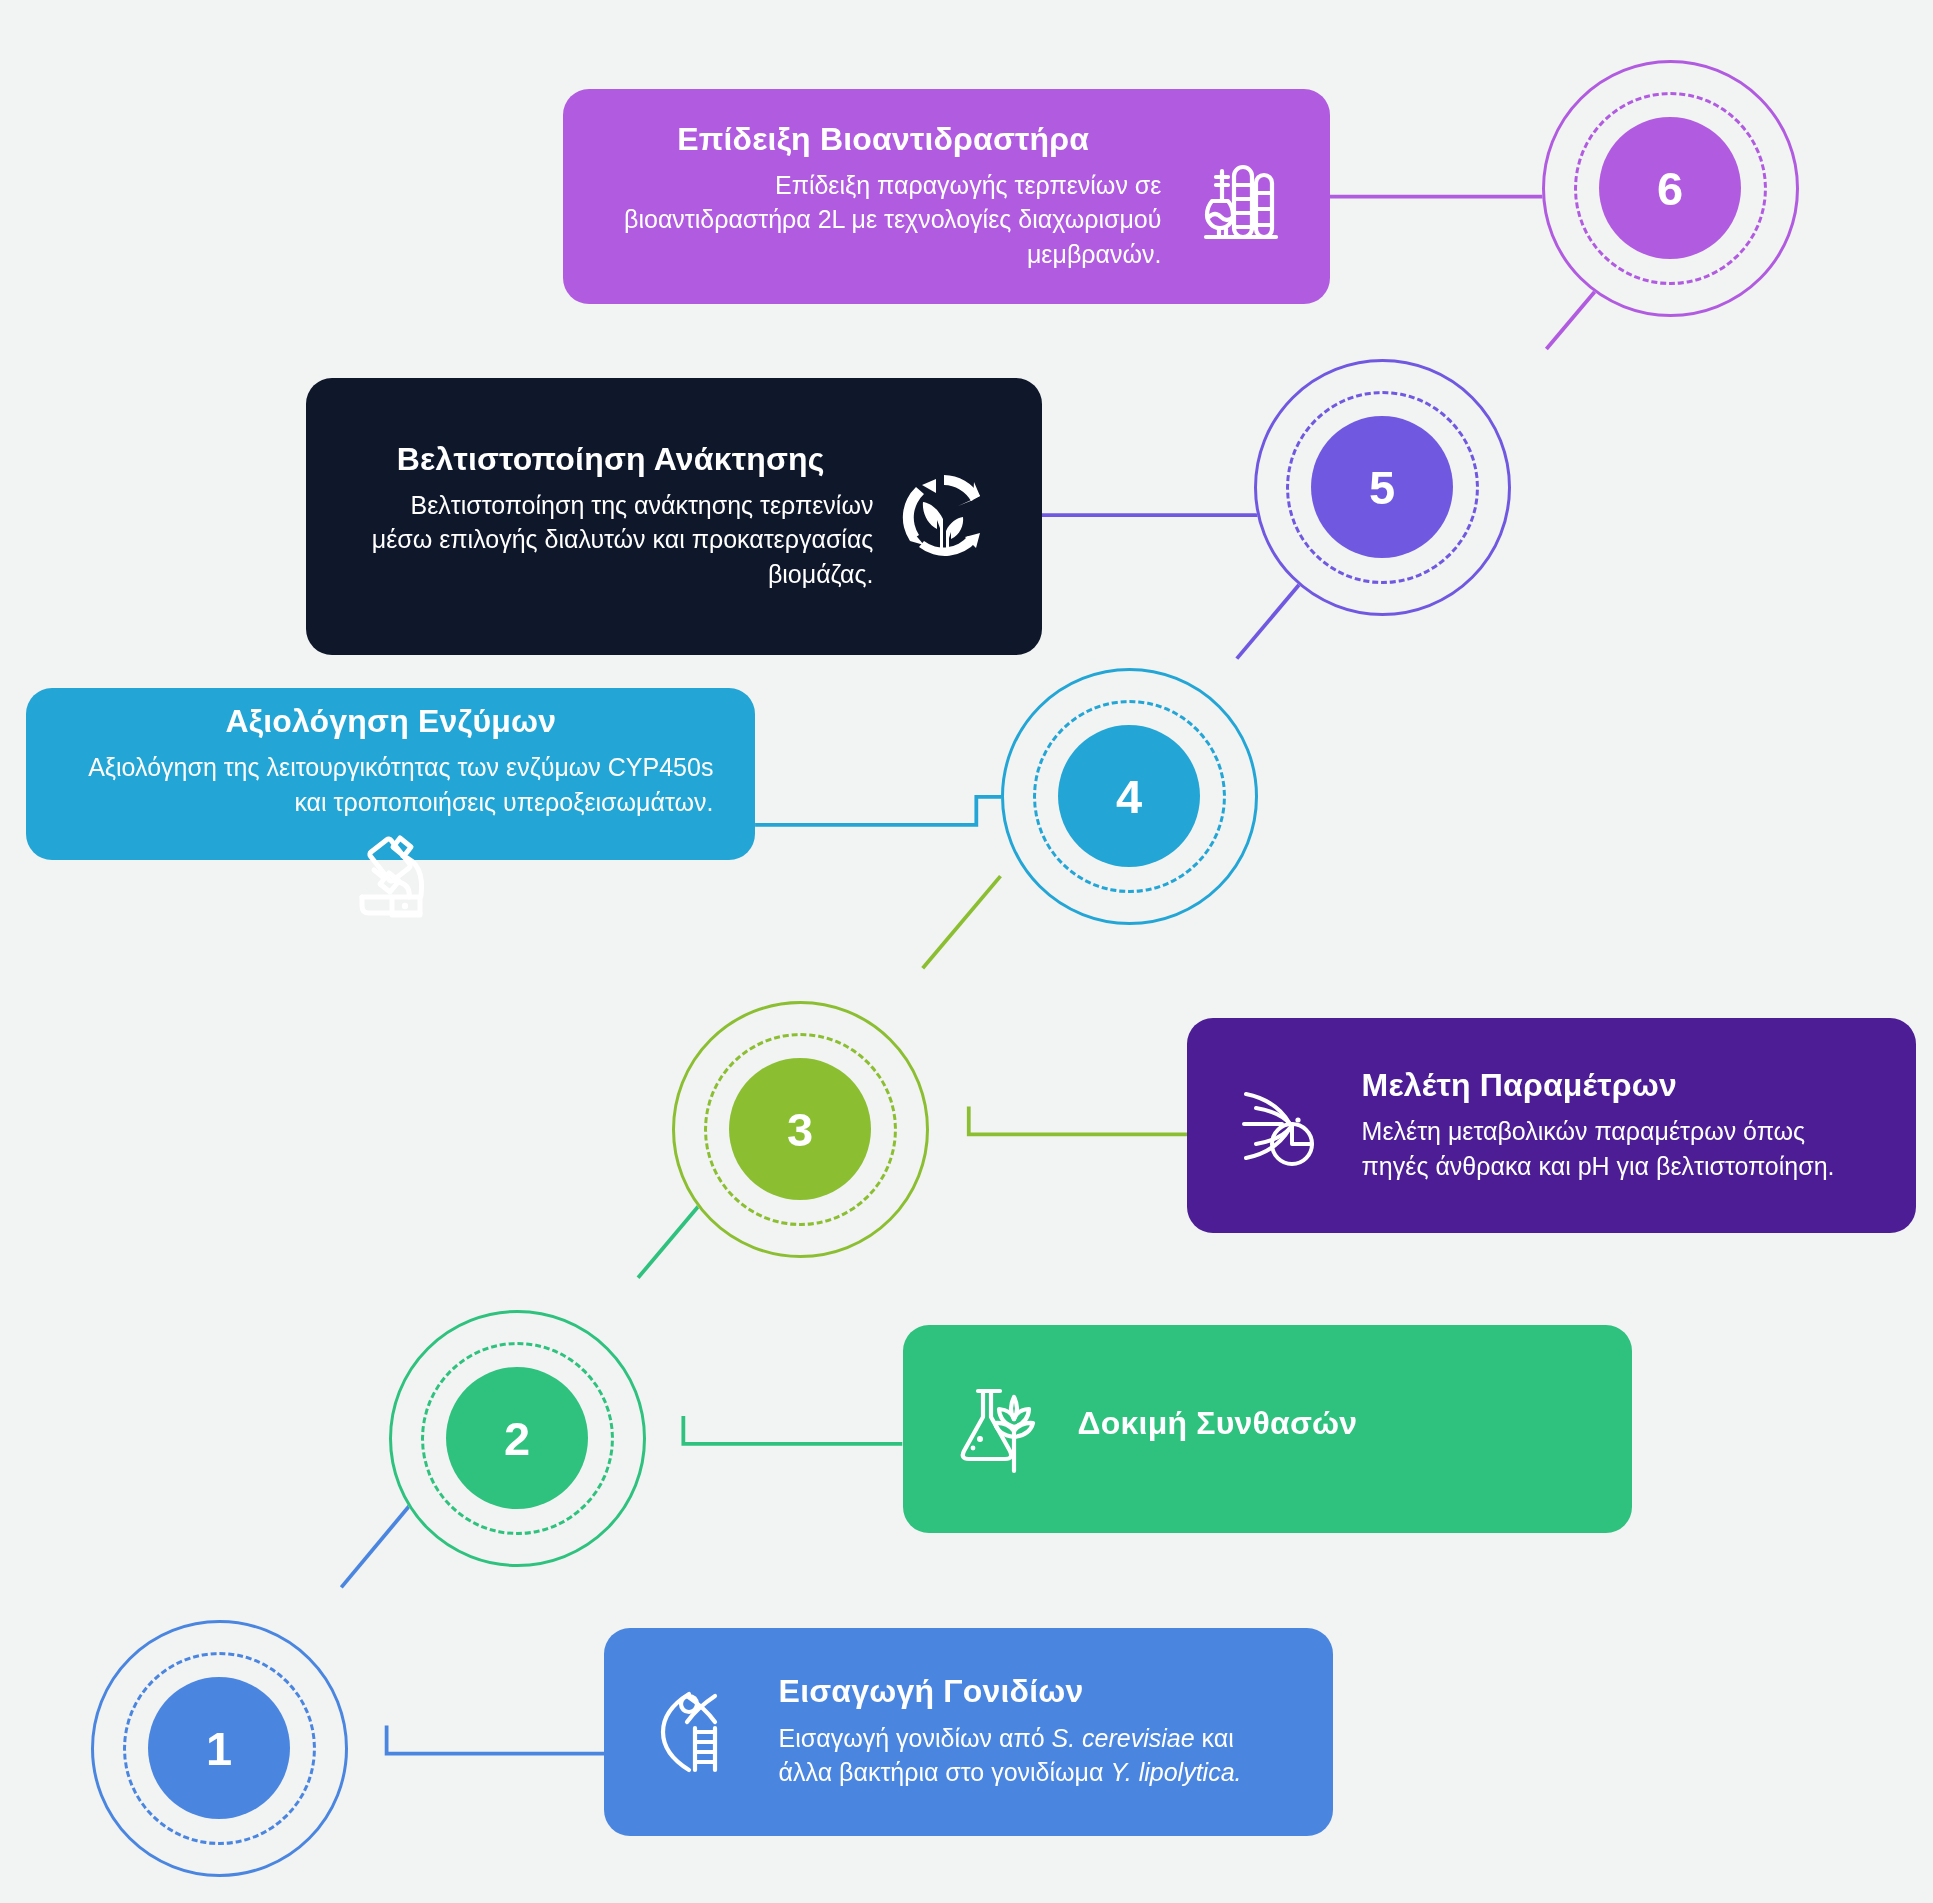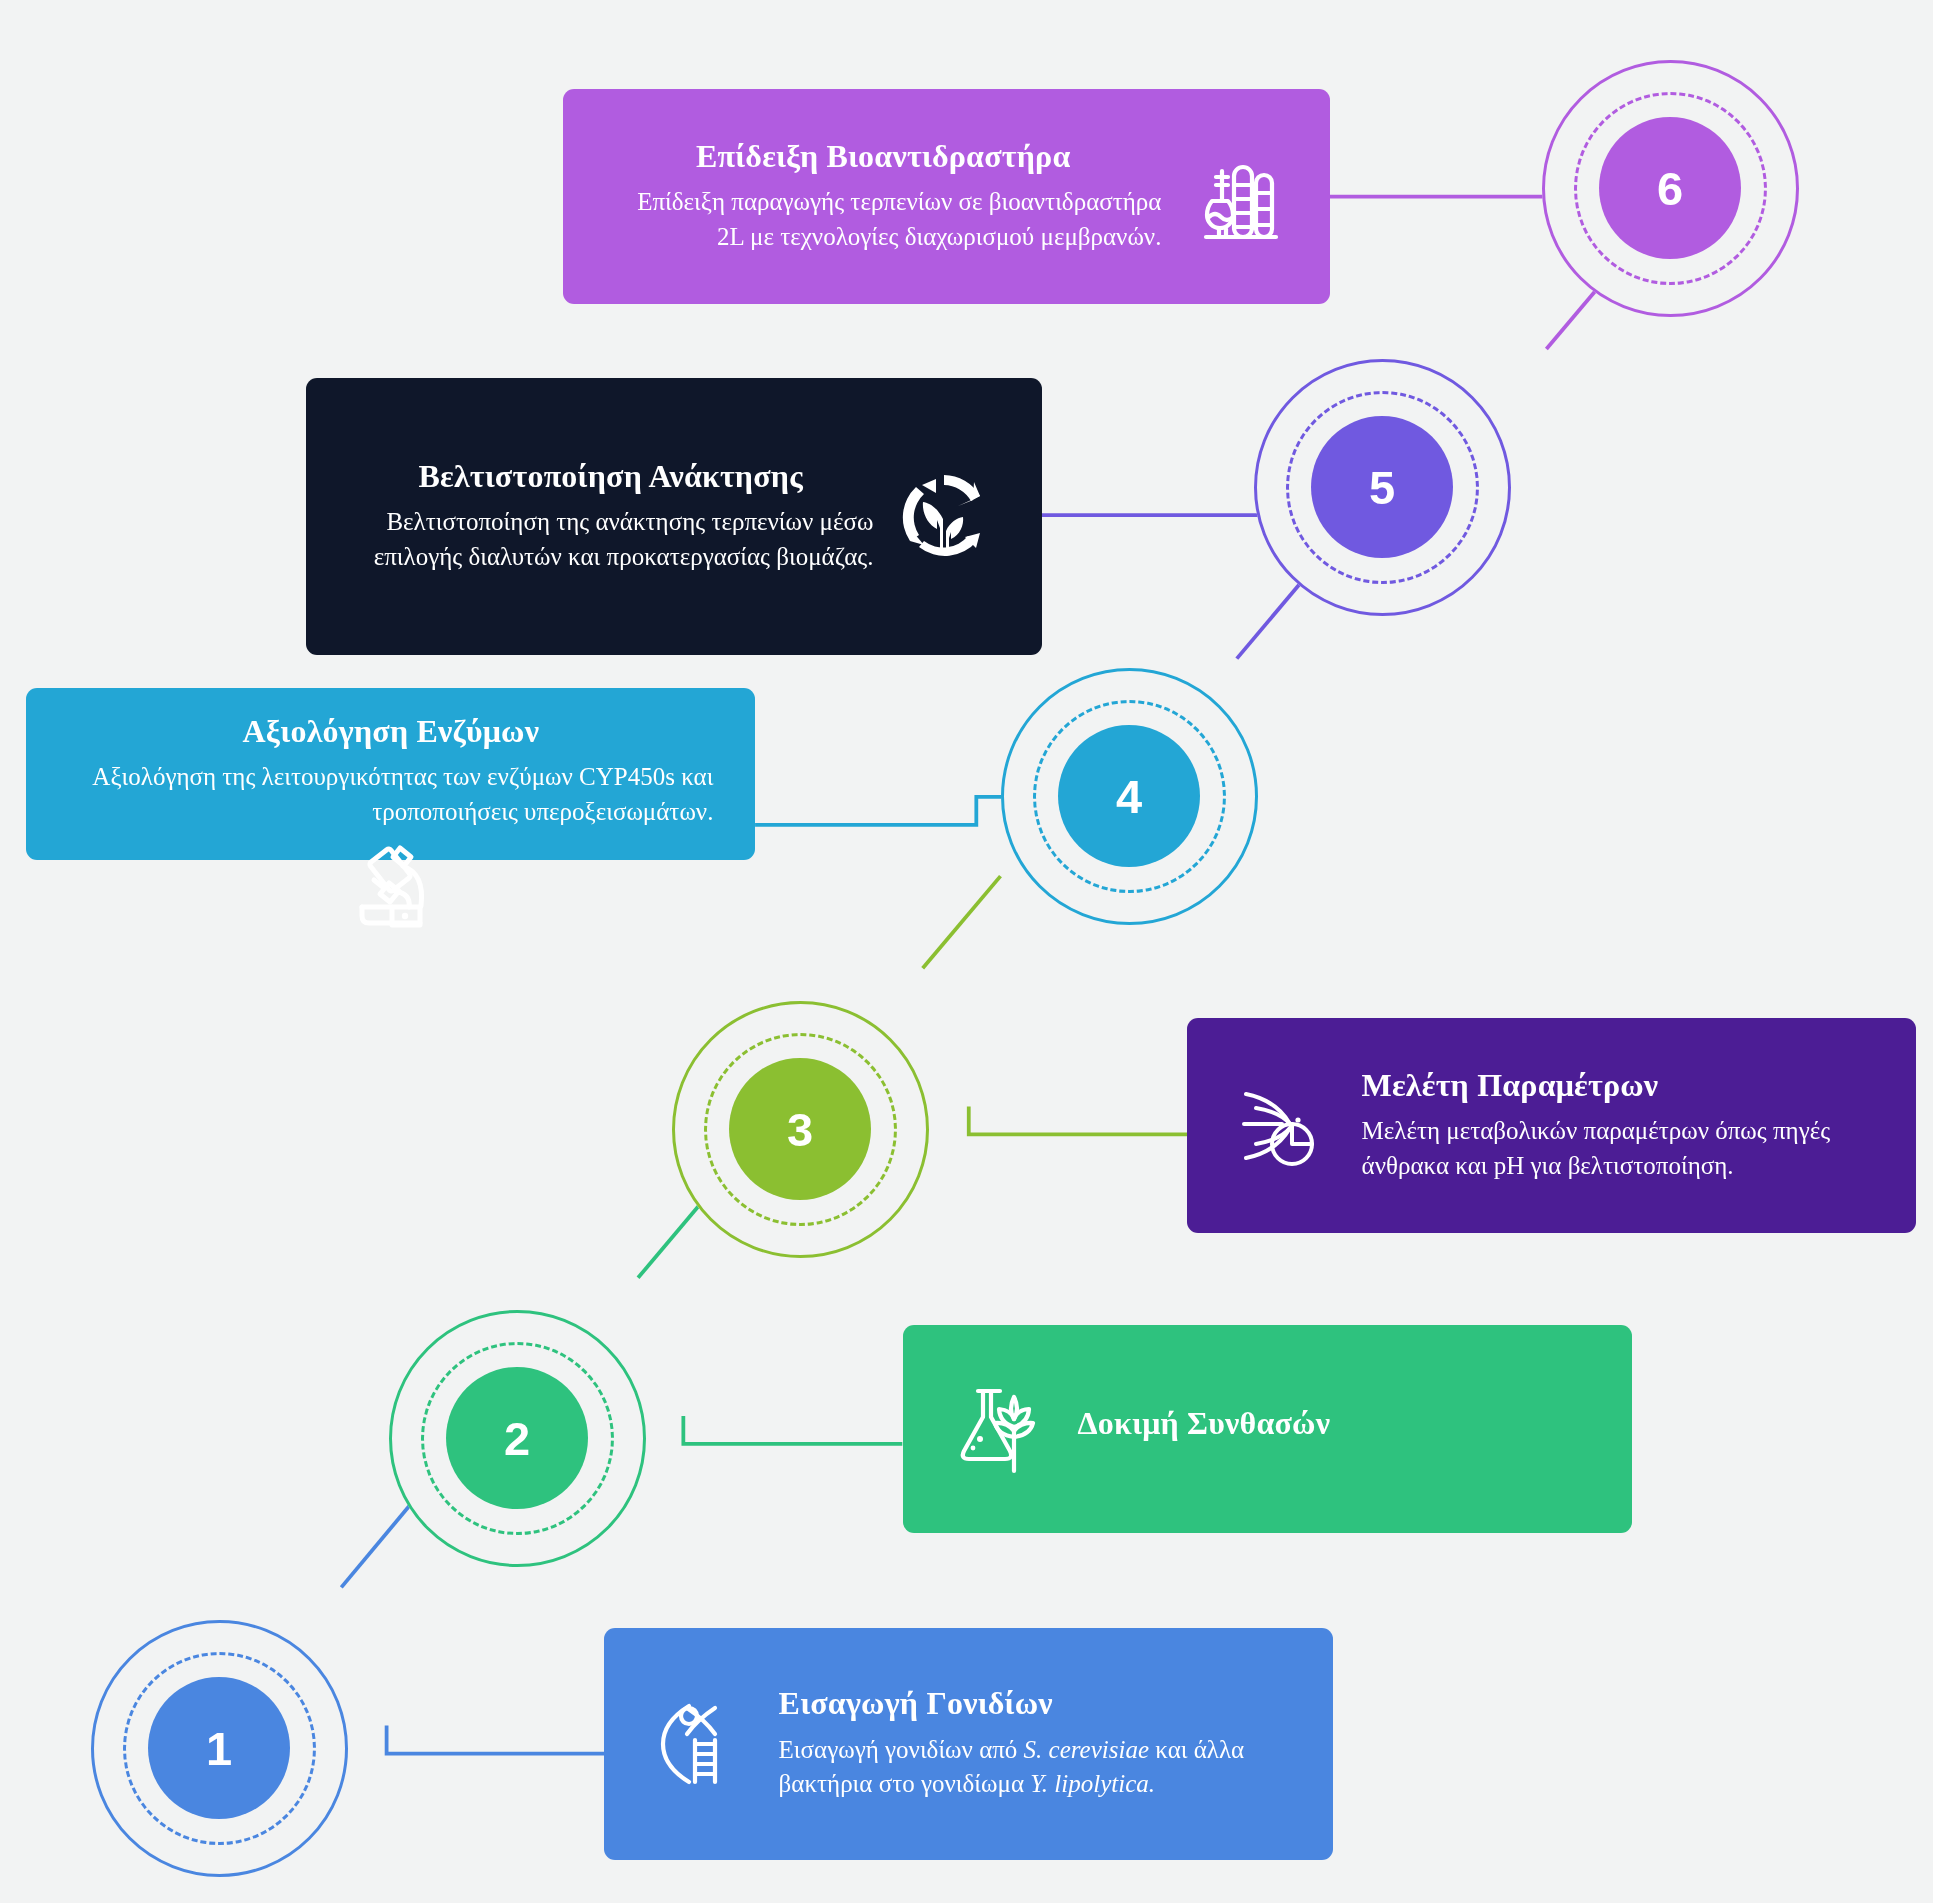"Επίδειξη Βιοαντιδραστήρα" .card { border-radius: 11px -> 26px; font-family: Liberation Serif, serif -> none; padding: 26px 42px -> 16px 42px }
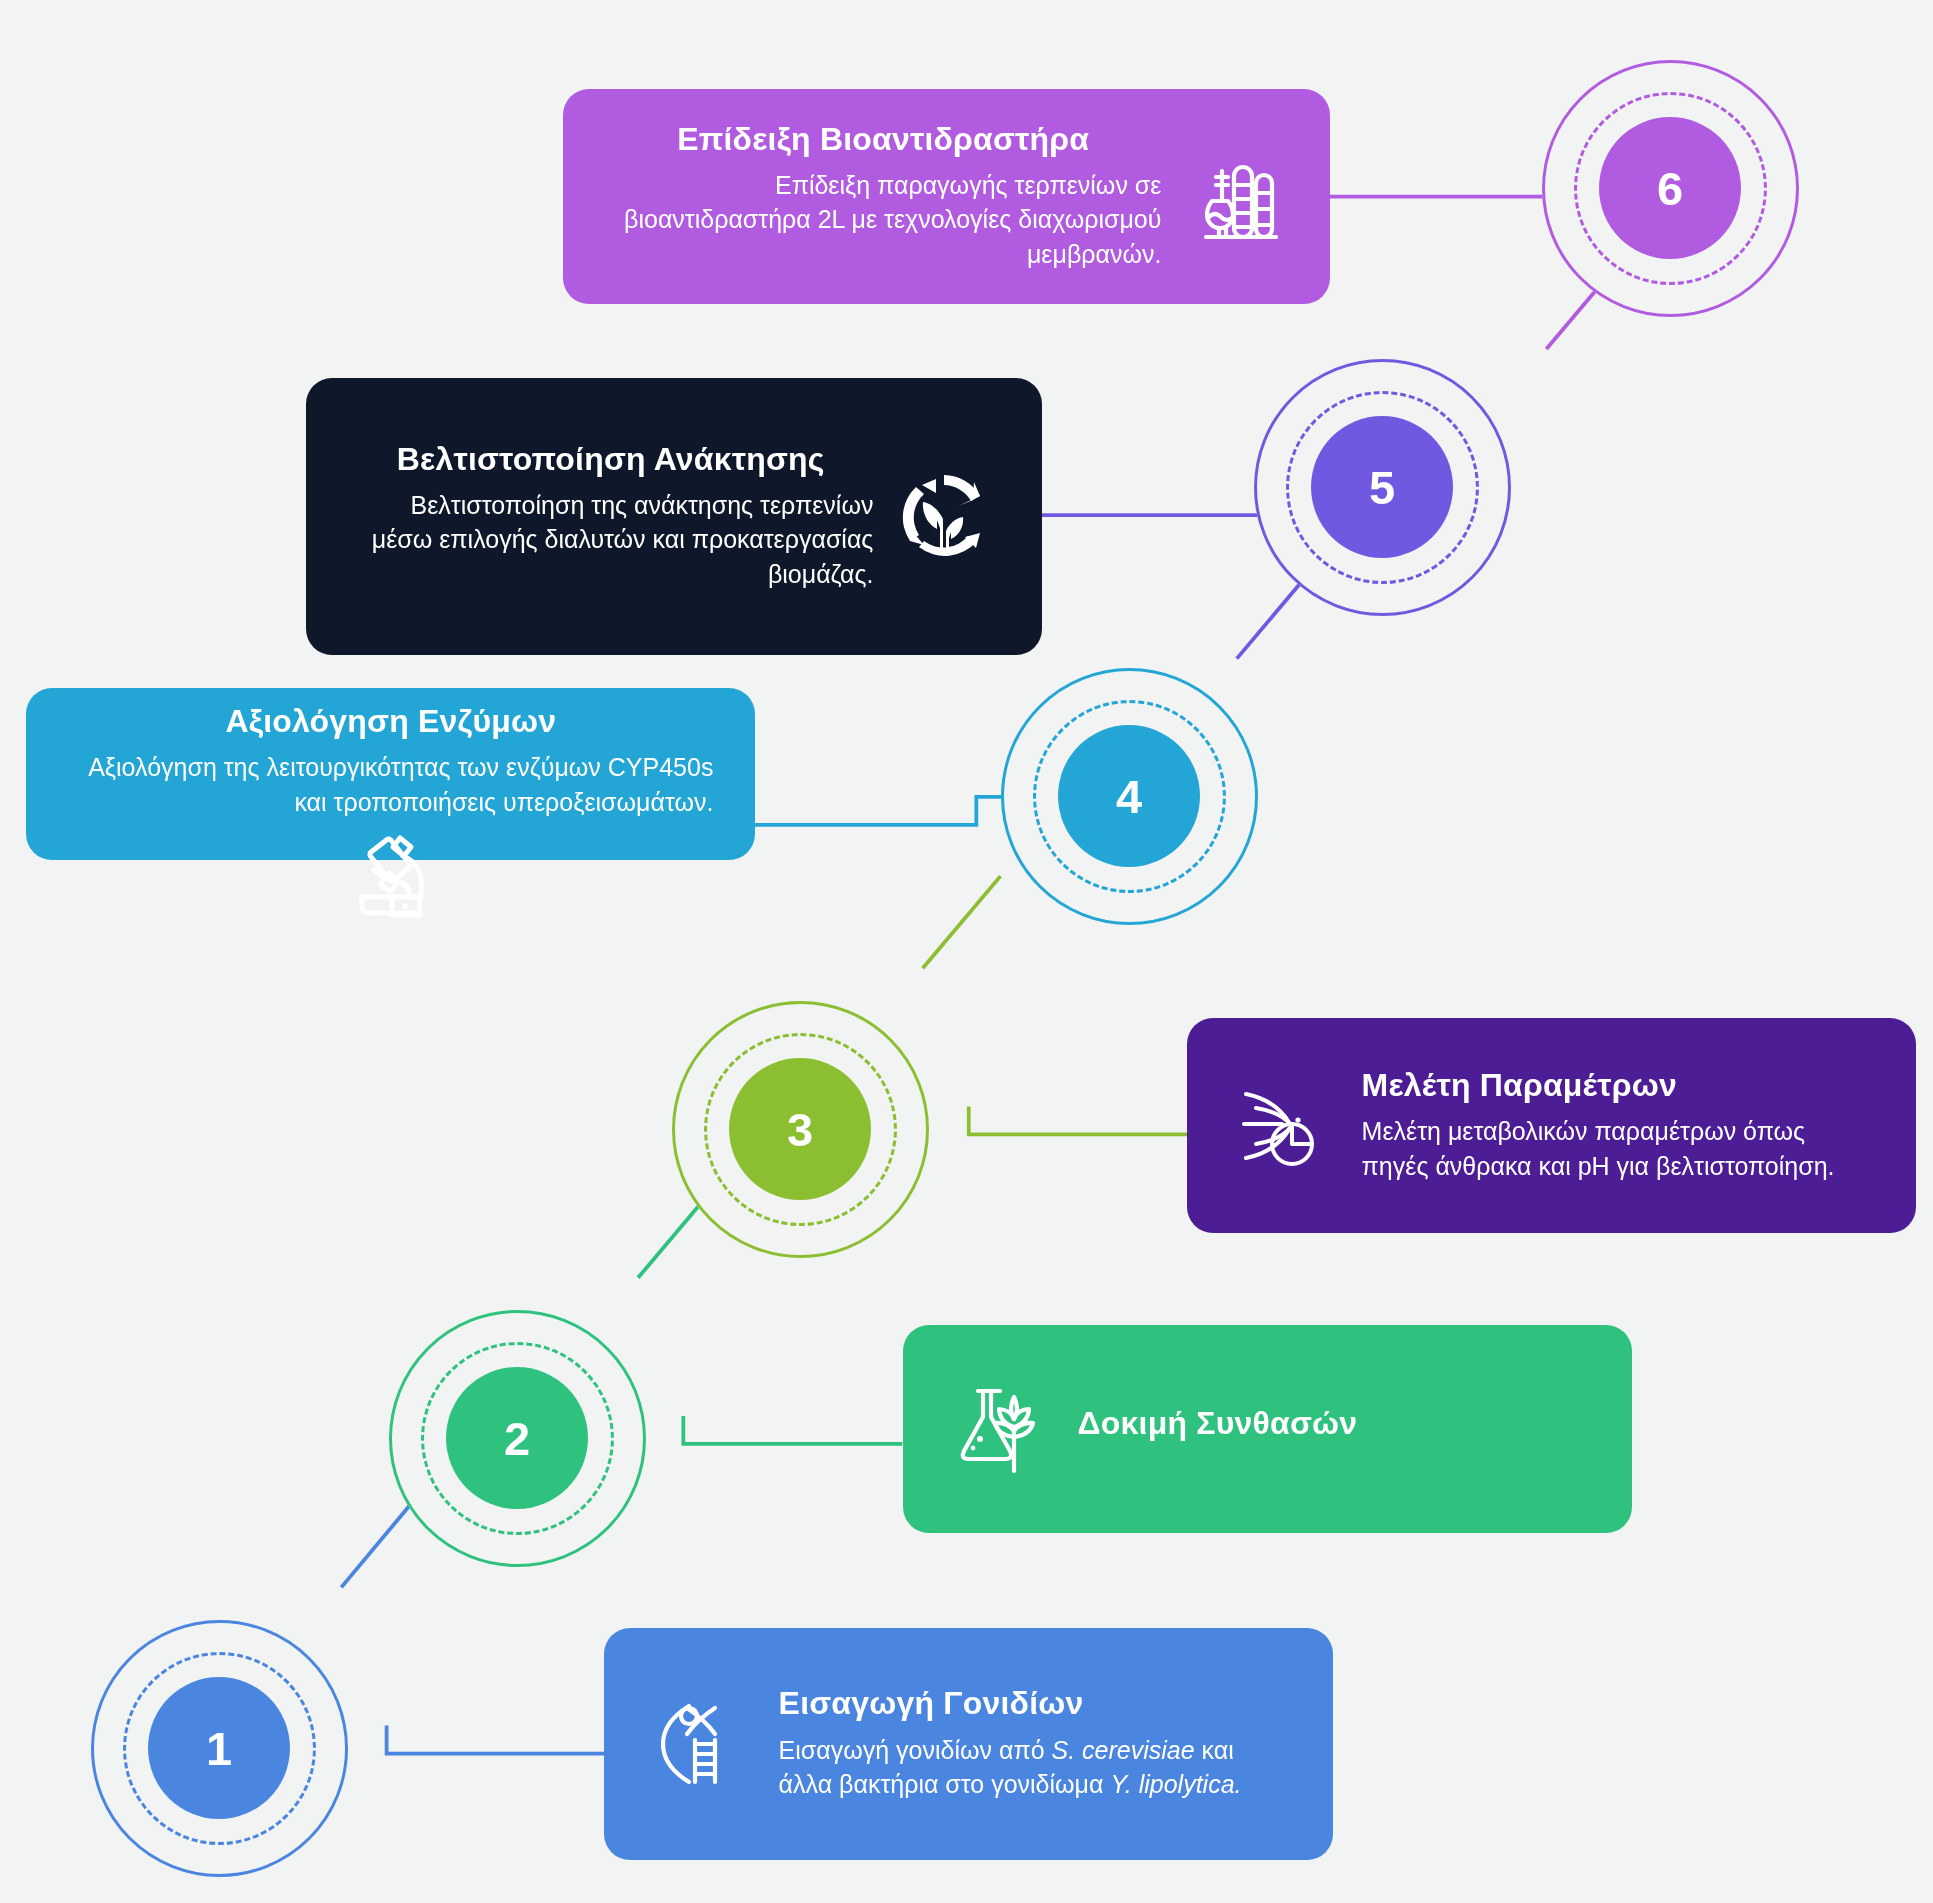"Εισαγωγή Γονιδίων" div.card { height: 232px -> 208px }
